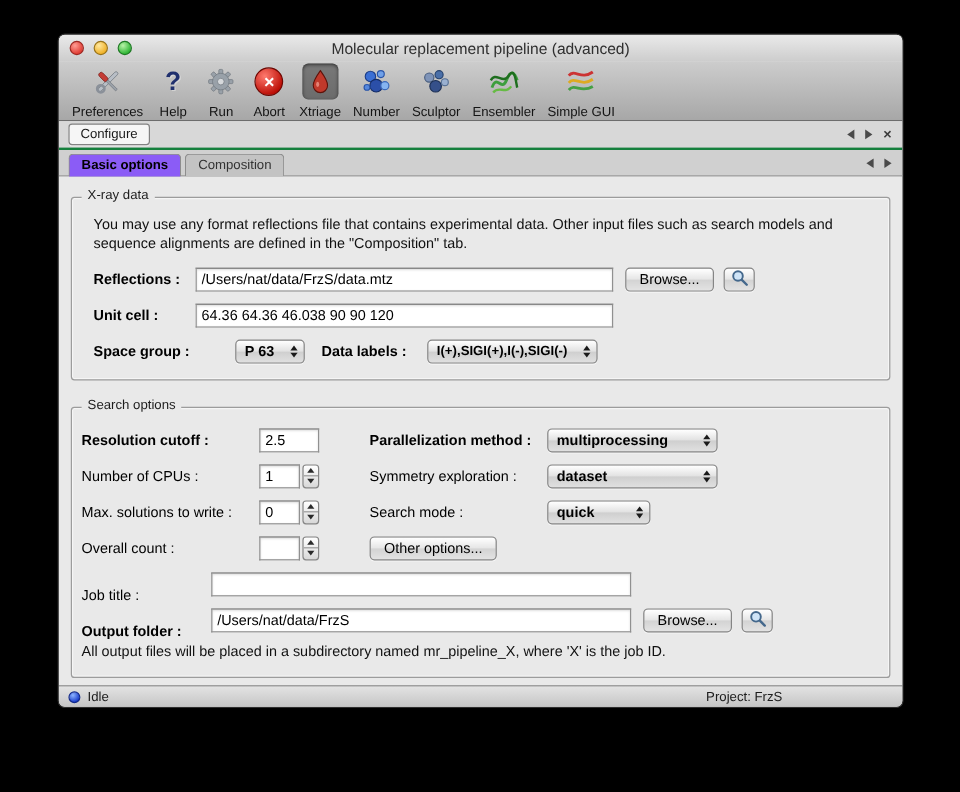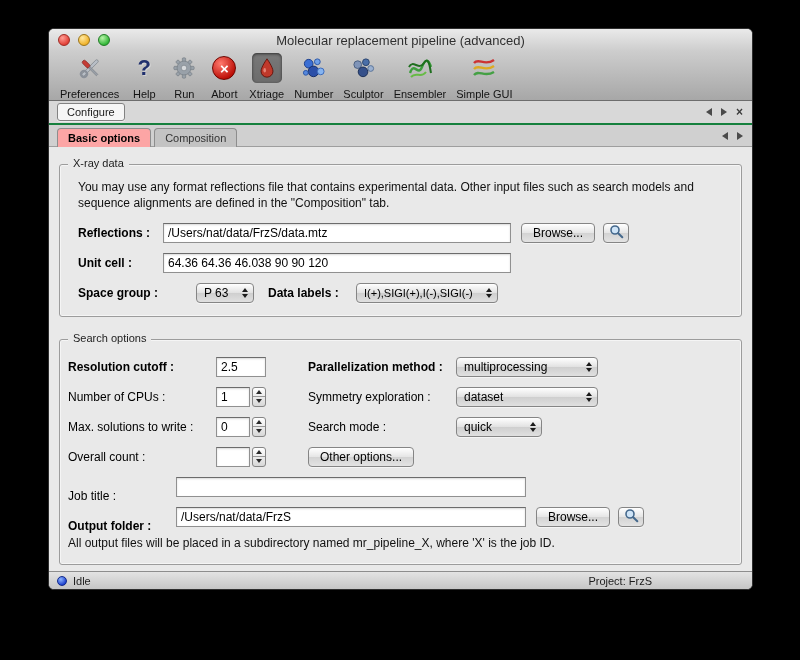"Basic options" .tab.active { background: #fca5a5 -> #8b5cf6 }
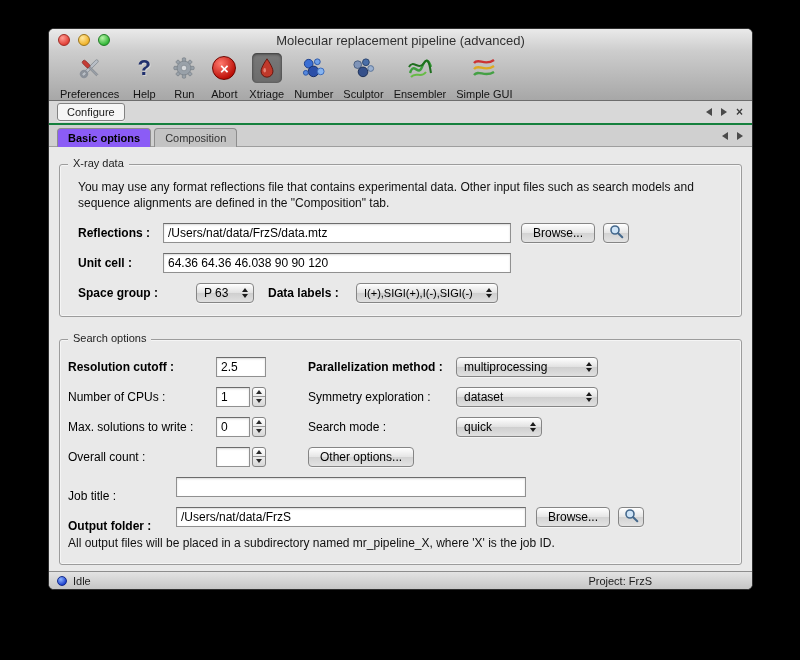"P 63" .popup-val { font-weight: none -> bold }
